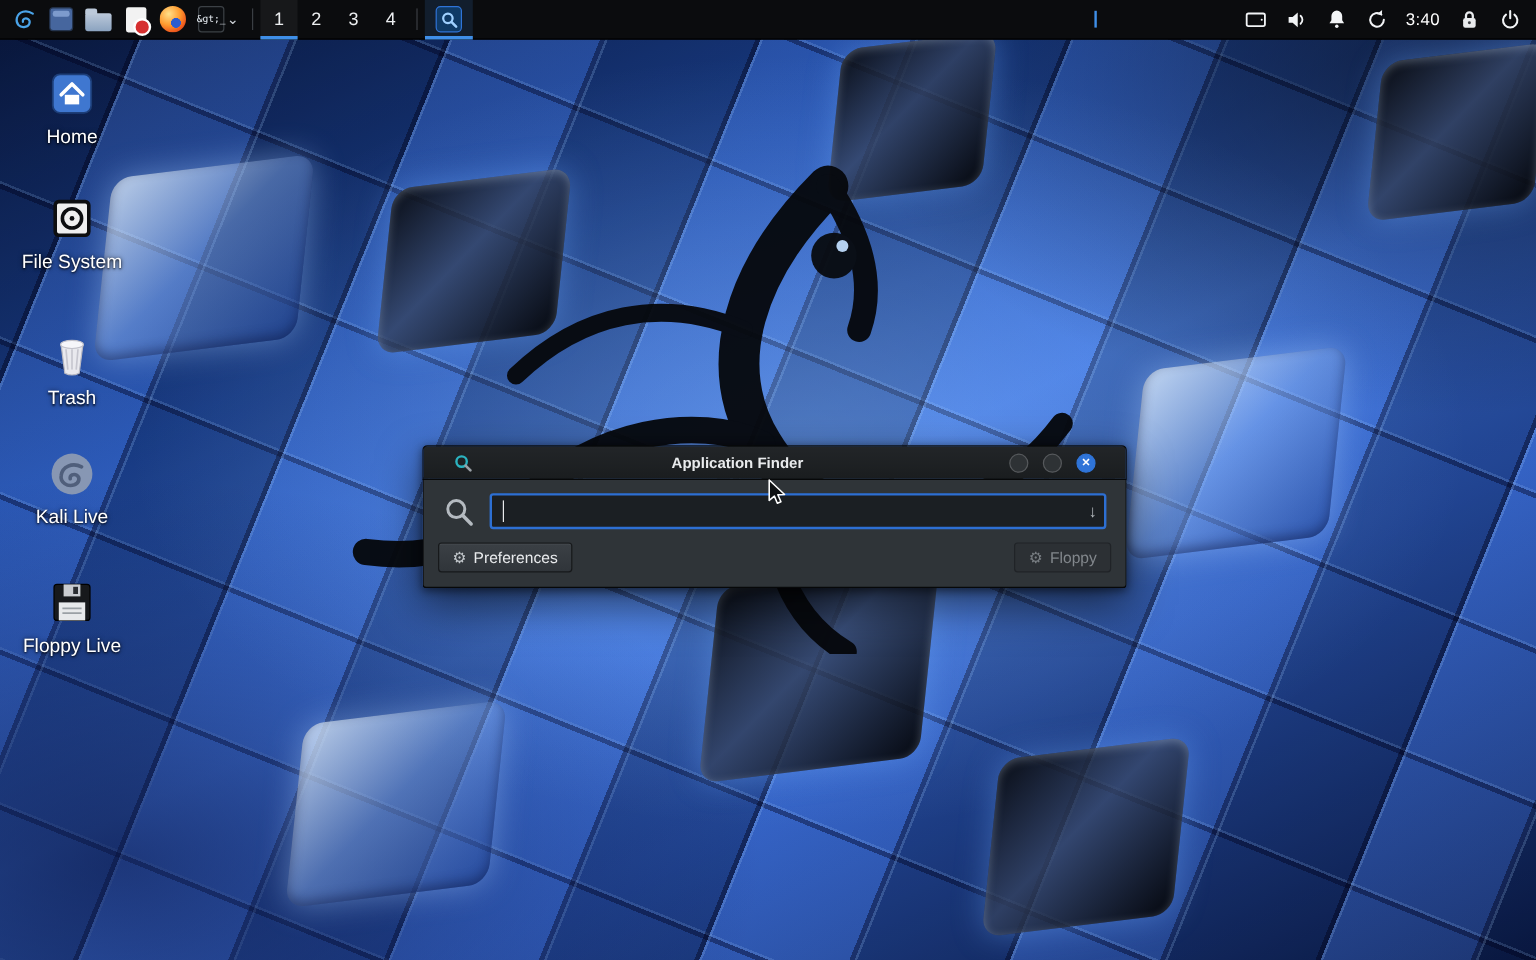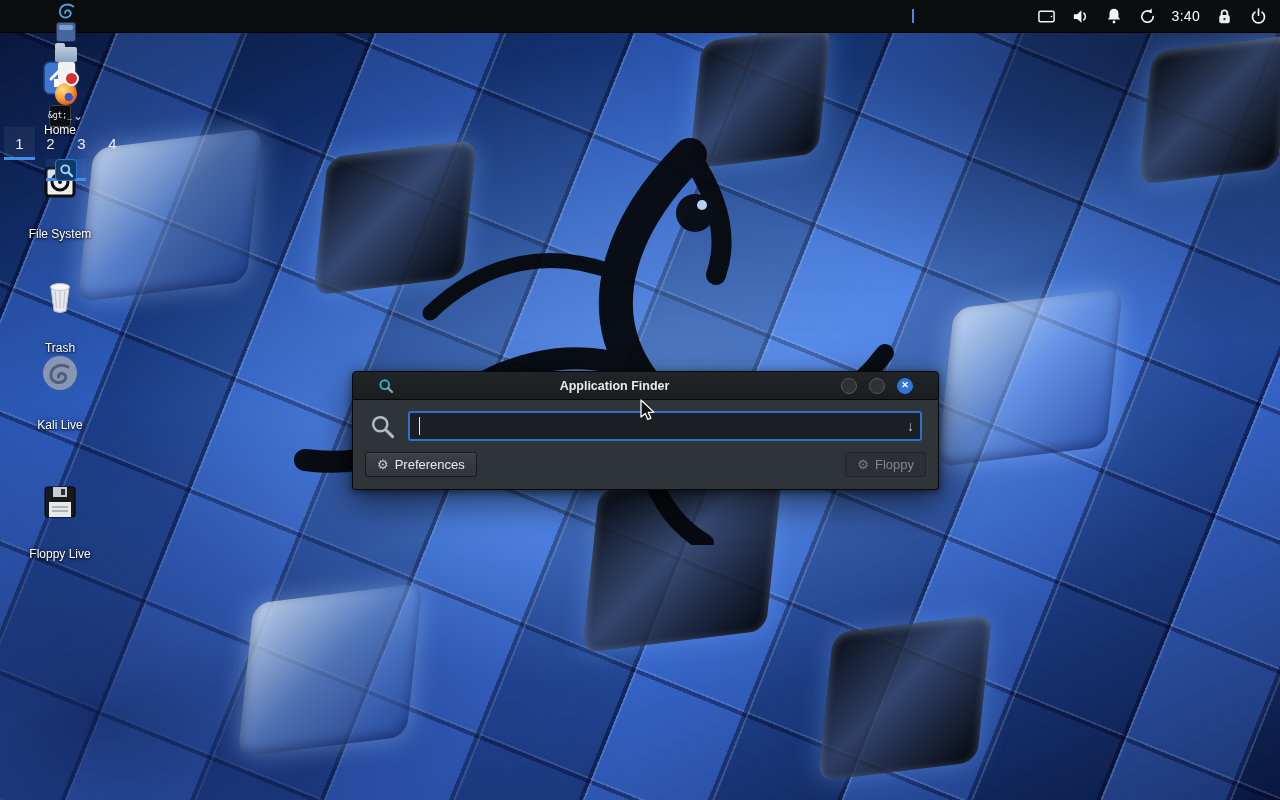"&gt;_" .panel-left { flex-direction: column -> none }
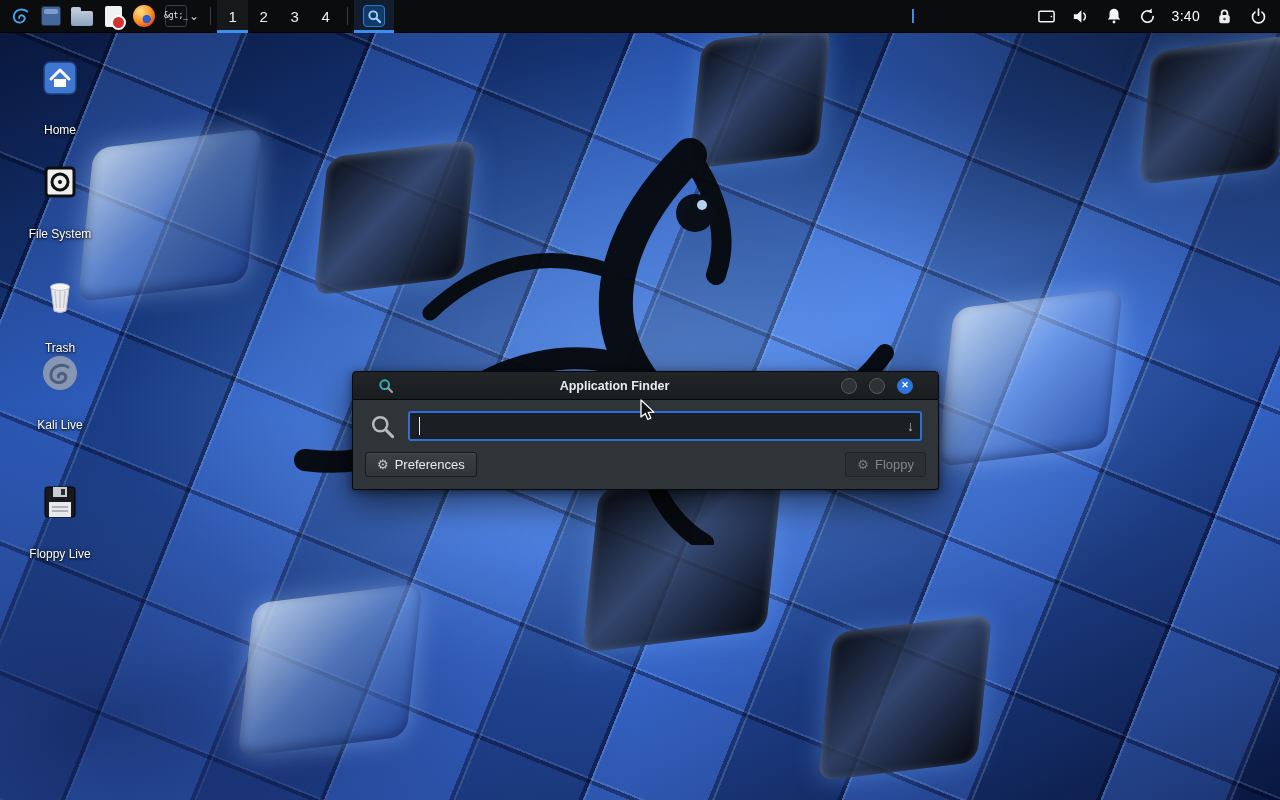"Home" .dicon .dlabel { font-size: 12px -> 16px; margin-top: 17px -> none }
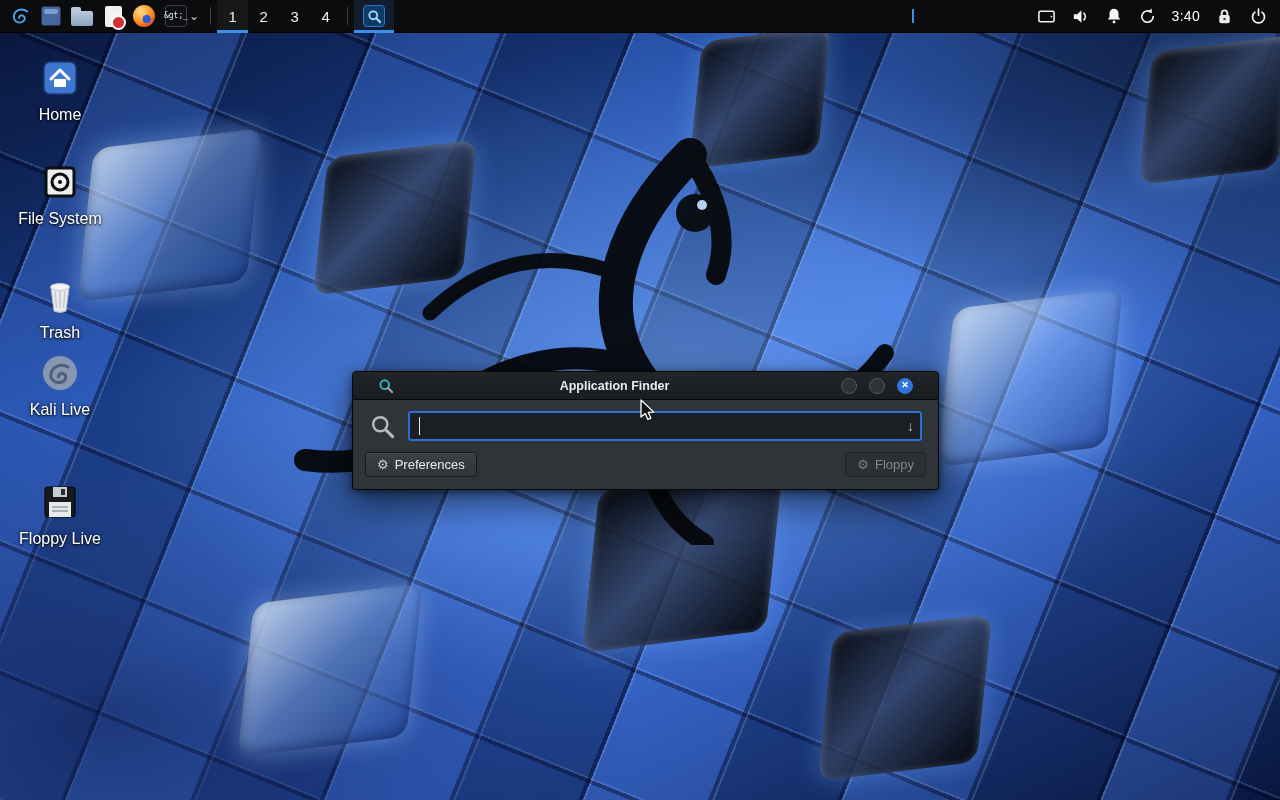"Kali Live" #dicon-kali { top: 353px -> 375px }
